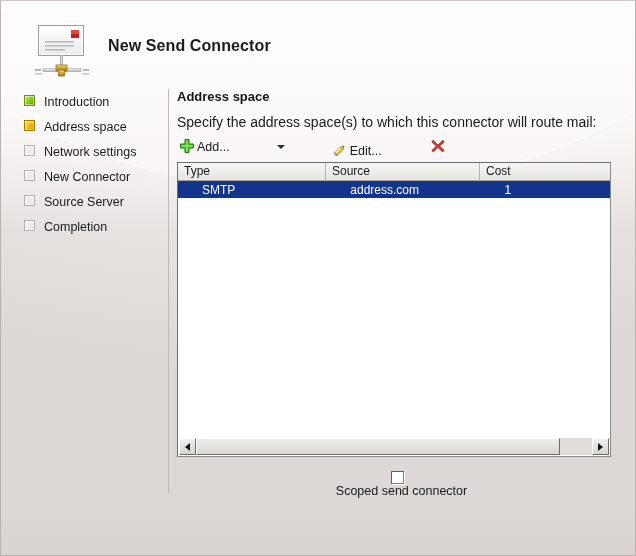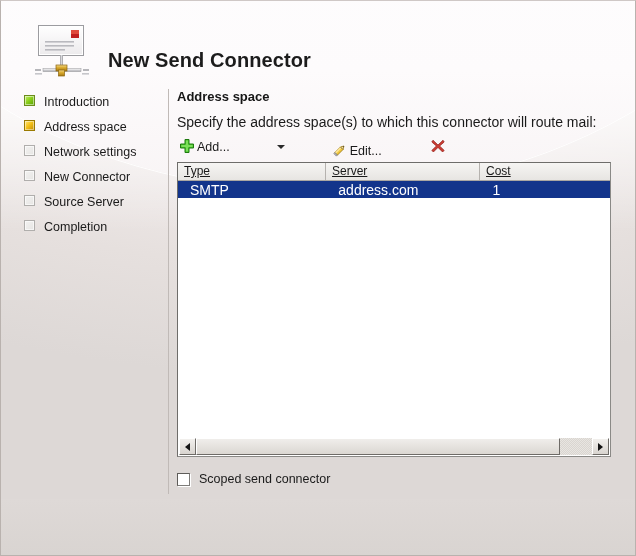"New Send Connector" #title { font-size: 20px -> 16px; top: 48px -> 36px }
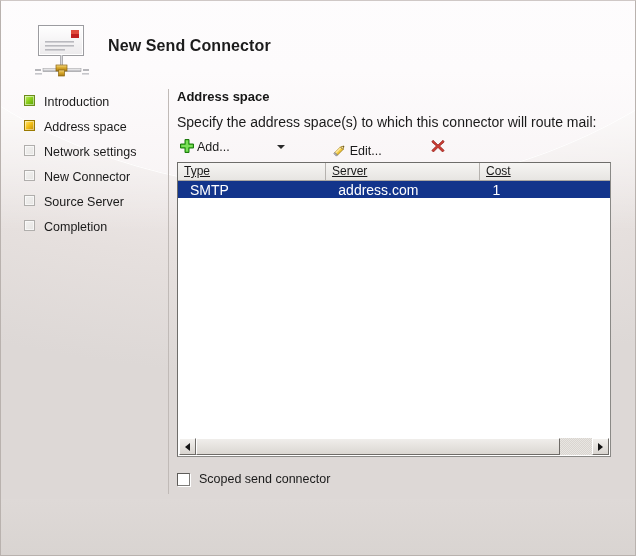"Type" .hcell { text-decoration: underline -> none }
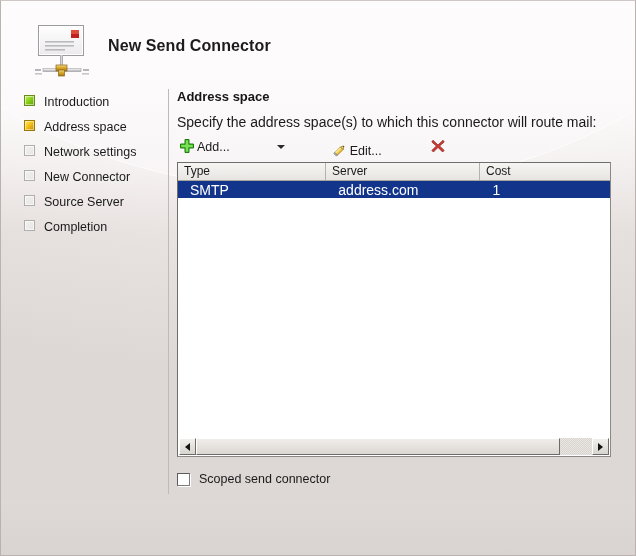"Server" div.hcell { text: Server -> Source }
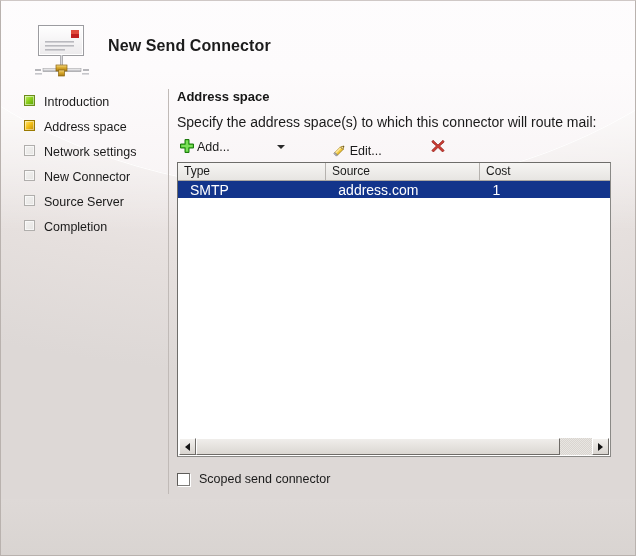"SMTP" .lcell { font-size: 14px -> 12px; padding-left: 12px -> 24px }
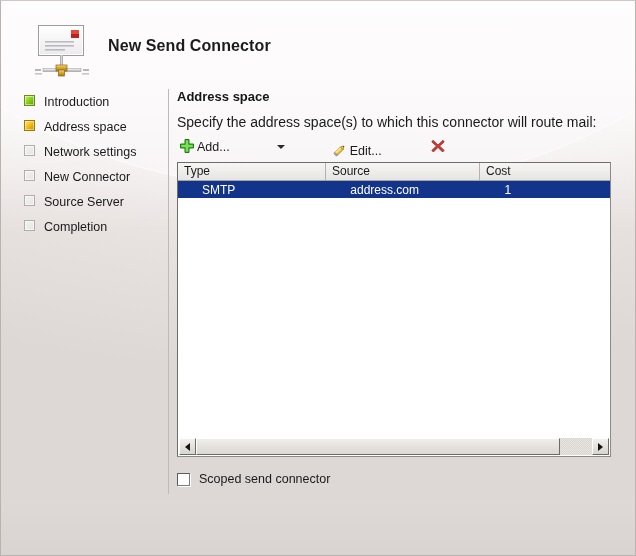"Scoped send connector" #scoped-row { flex-direction: none -> column }
